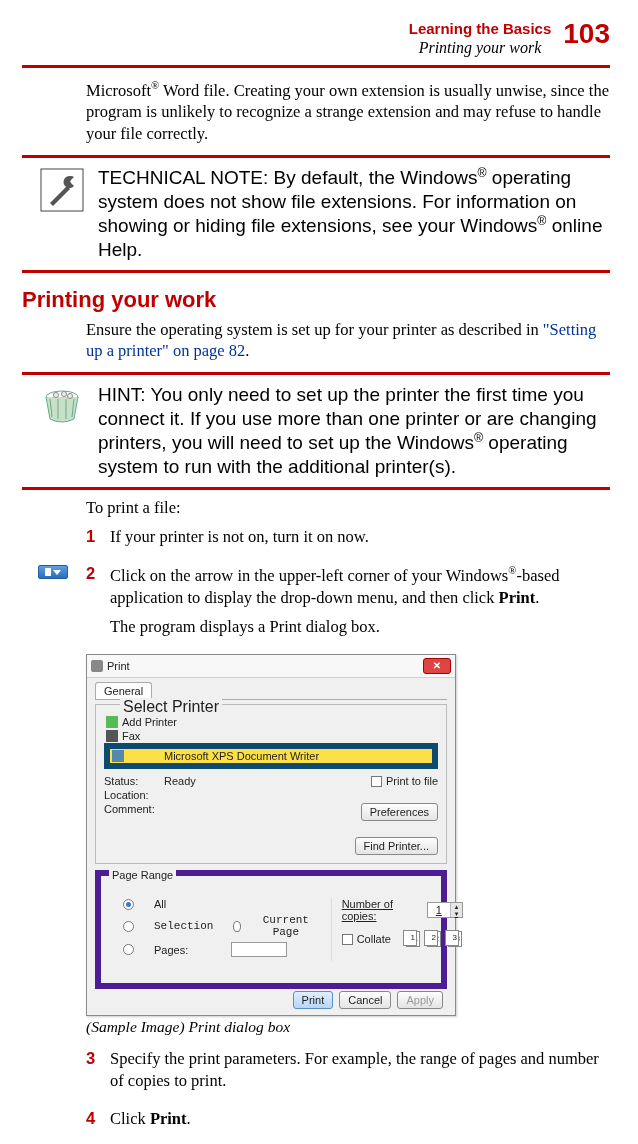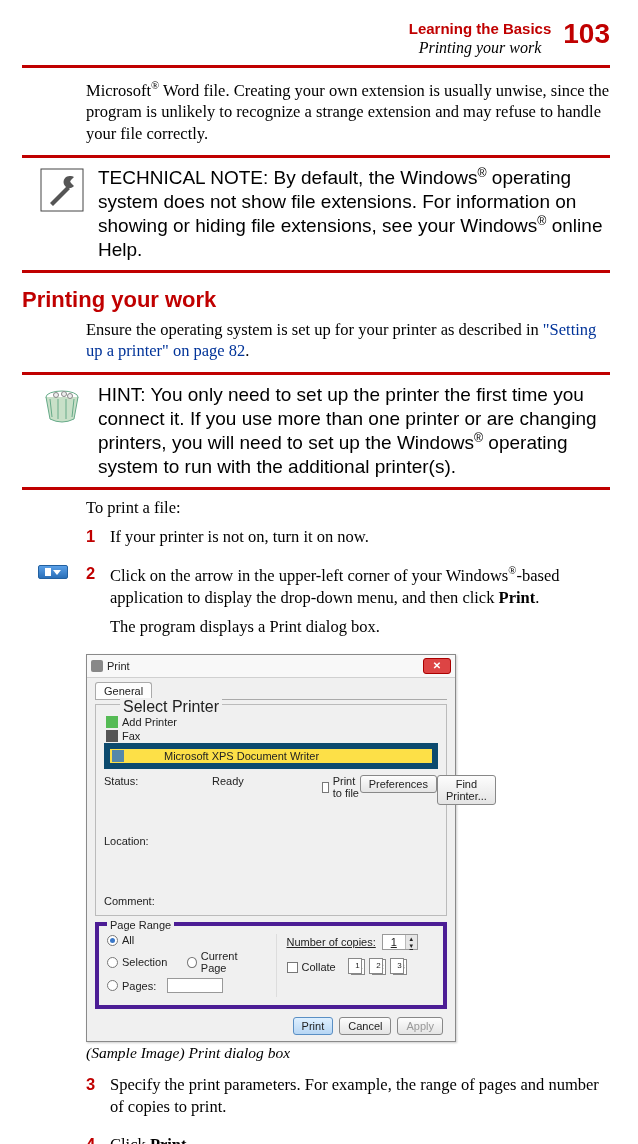"Status:" .status-labels { gap: 48px -> none }
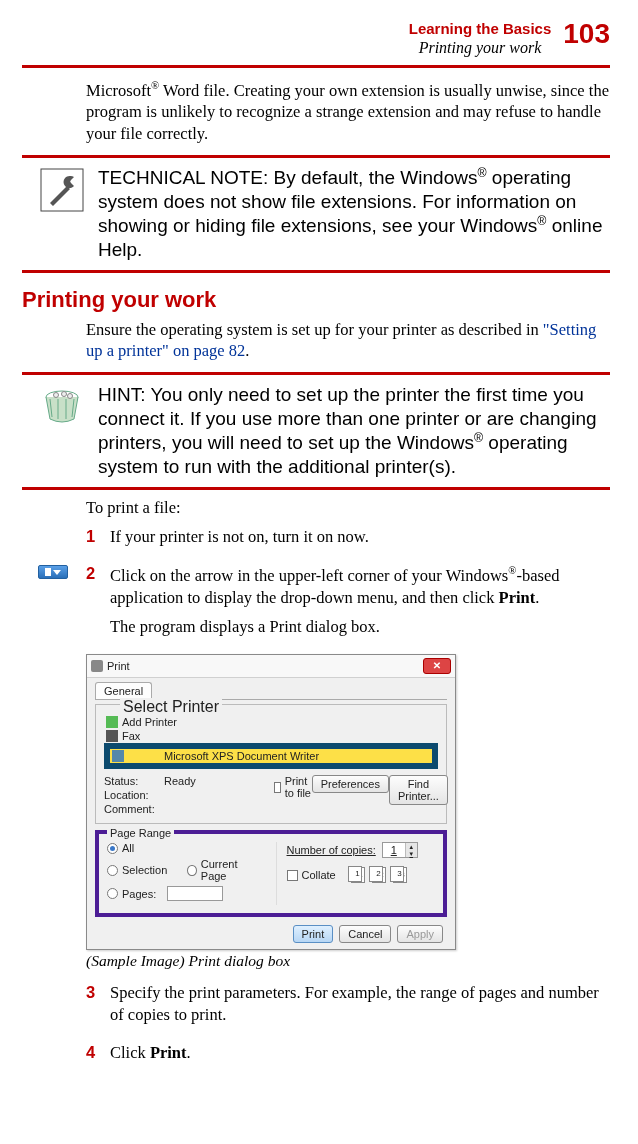"Print to file" .right-btns { align-items: flex-start -> flex-end; flex-direction: row -> column; gap: 0 -> 16px }
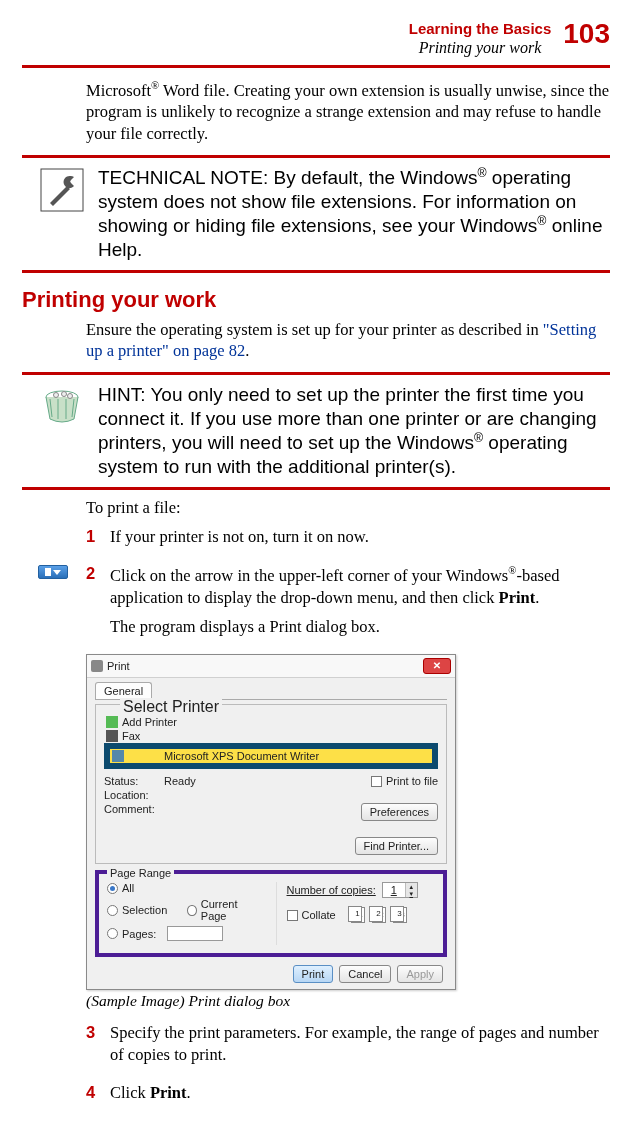"Page Range" .fieldset2 { border: 4px solid #4c1d95 -> 6px solid #4c1d95; margin-bottom: 6px -> none; padding: 8px -> 22px }
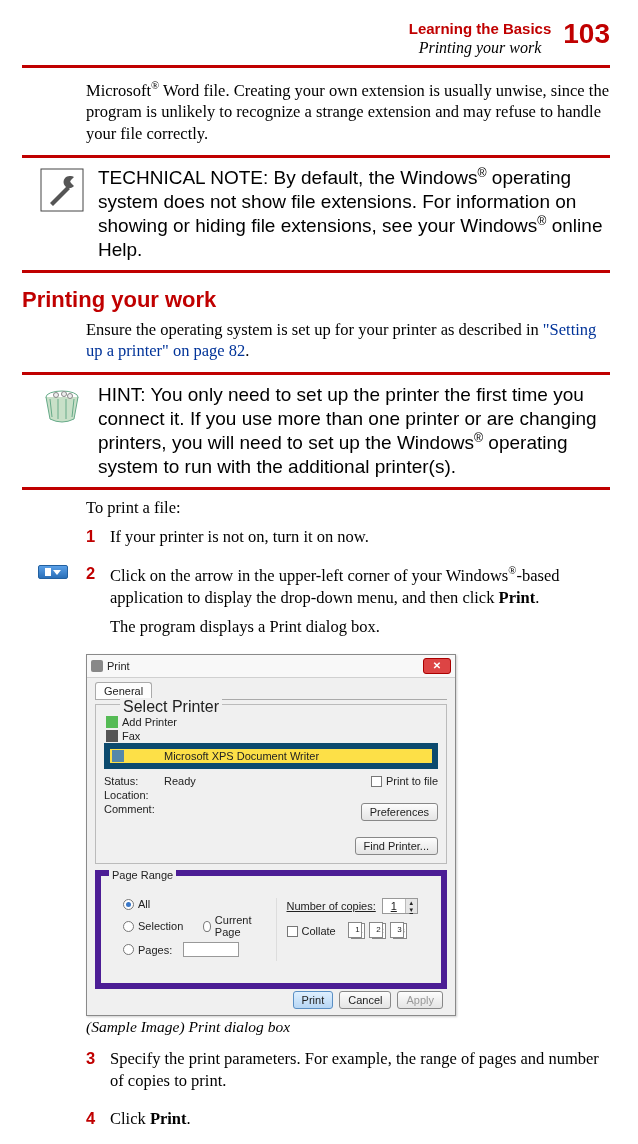"All" .radio { gap: 4px -> 20px; text-align: none -> center }
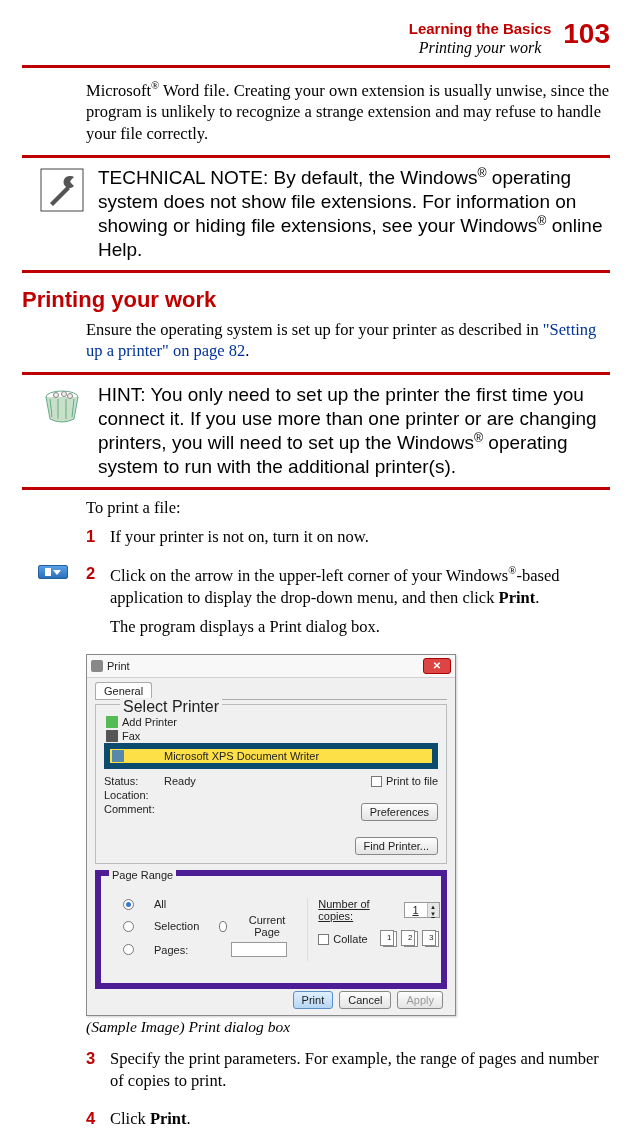"Selection" div { font-family: none -> Liberation Mono, monospace }
